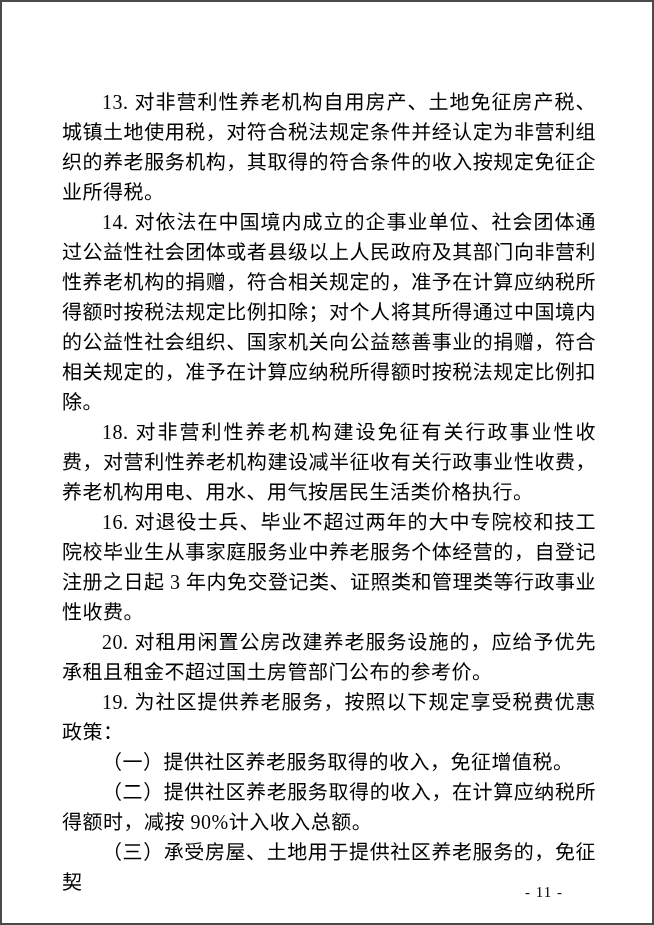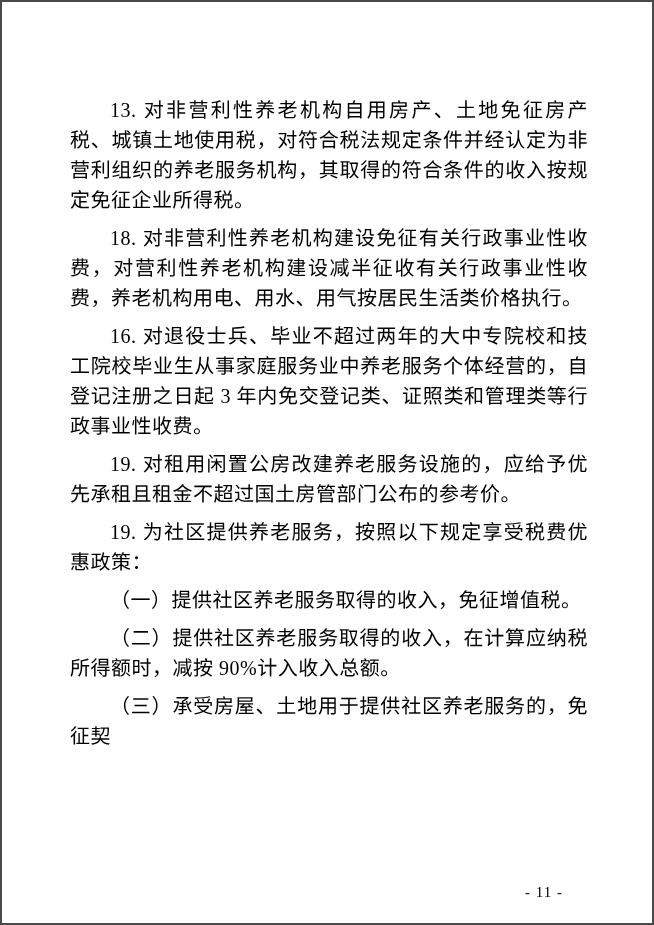"13." .content p { margin: 8px -> 0 }
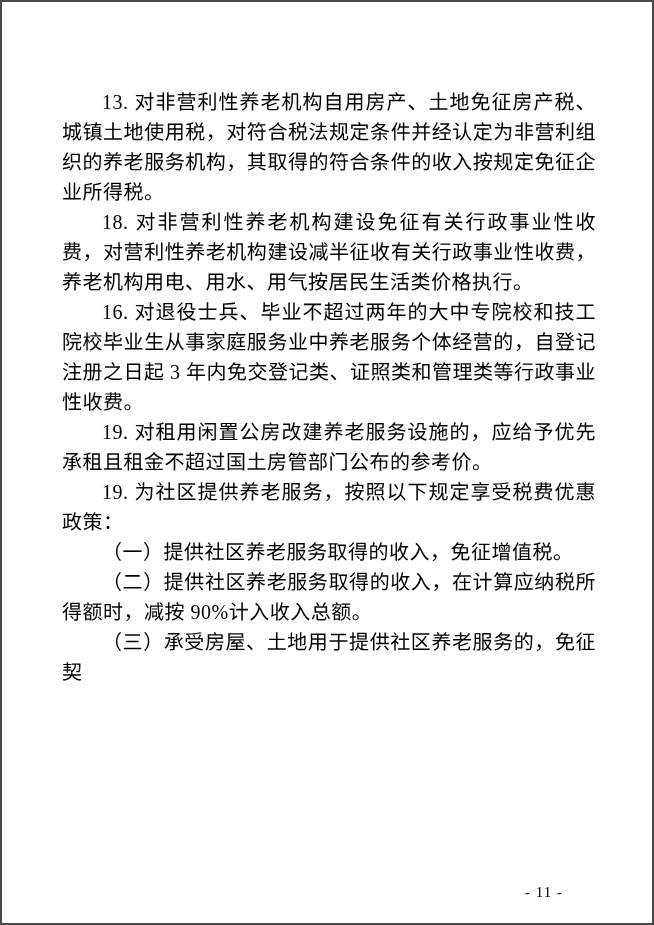"14." p { html: none -> <p>14. 对依法在中国境内成立的企事业单位、社会团体通过公益性社会团体或者县级以上人民政府及其部门向非营利性养老机构的捐赠，符合相关规定的，准予在计算应纳税所得额时按税法规定比例扣除；对个人将其所得通过中国境内的公益性社会组织、国家机关向公益慈善事业的捐赠，符合相关规定的，准予在计算应纳税所得额时按税法规定比例扣除。</p> }
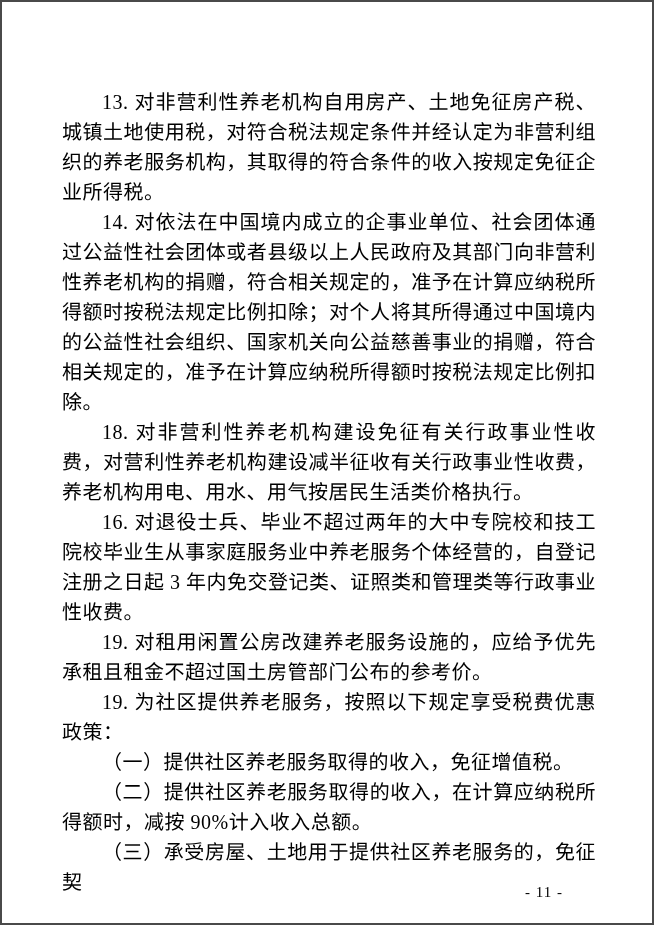"19." p { text: 19 -> 20 }
